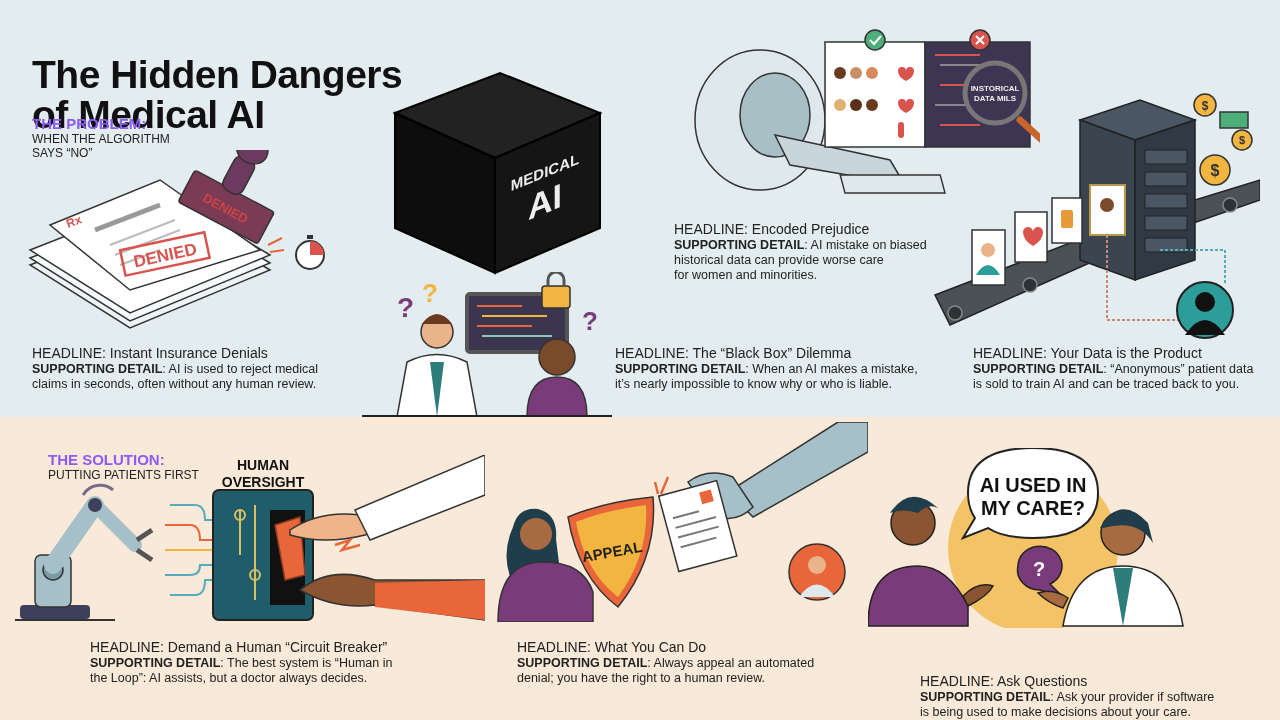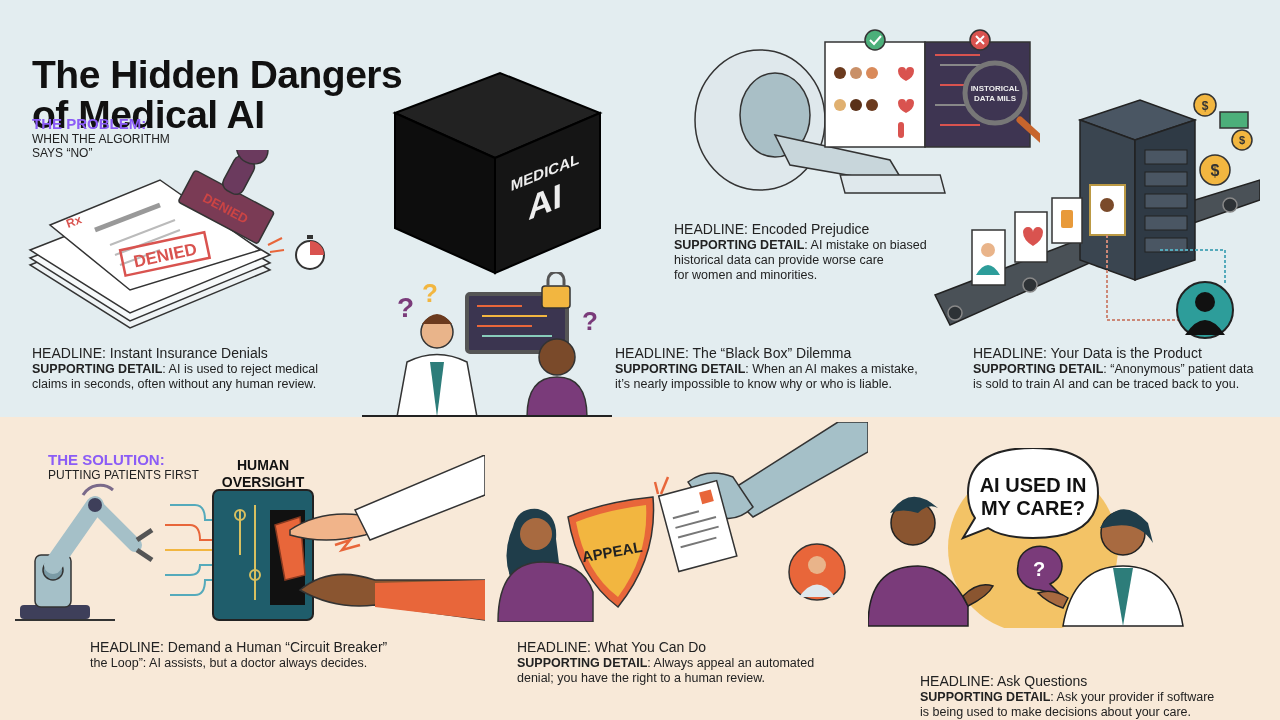"SUPPORTING DETAIL: The best system" div.sd { html: none -> <div><b>SUPPORTING DETAIL</b><span>: </span><span>The best system is “Human in</span></div> }
